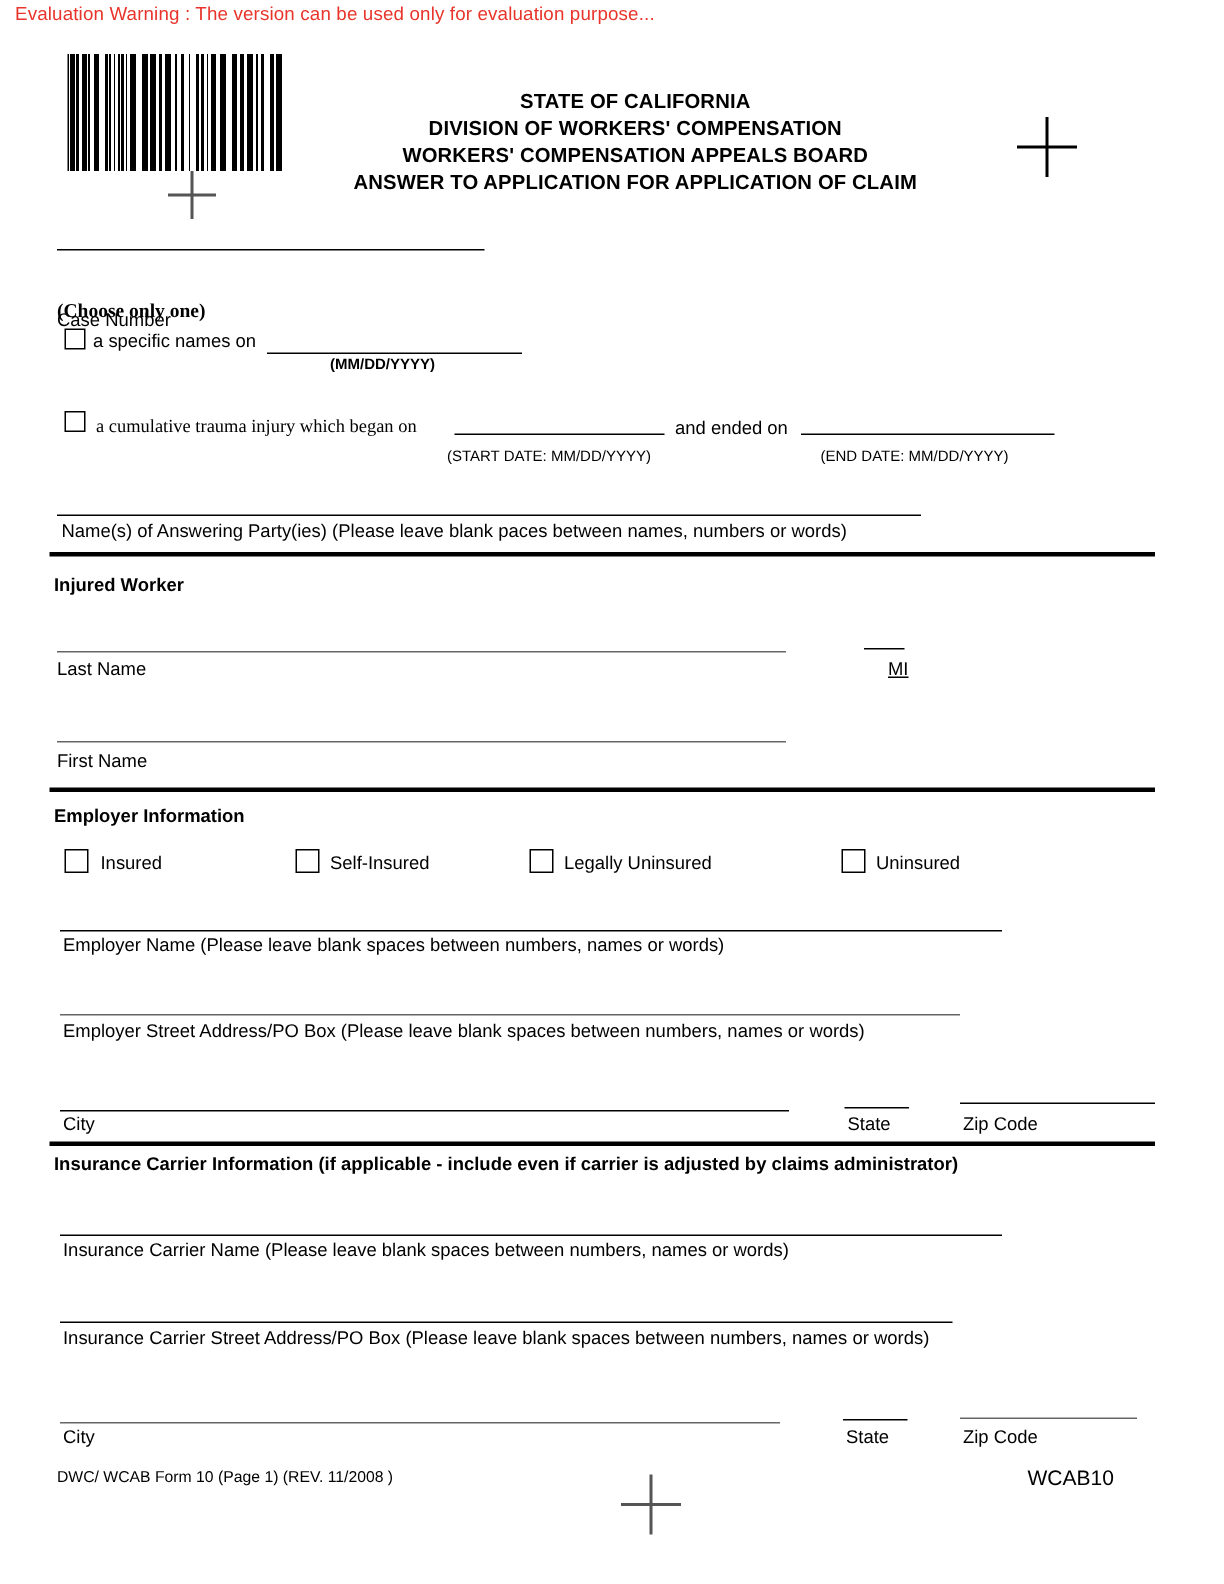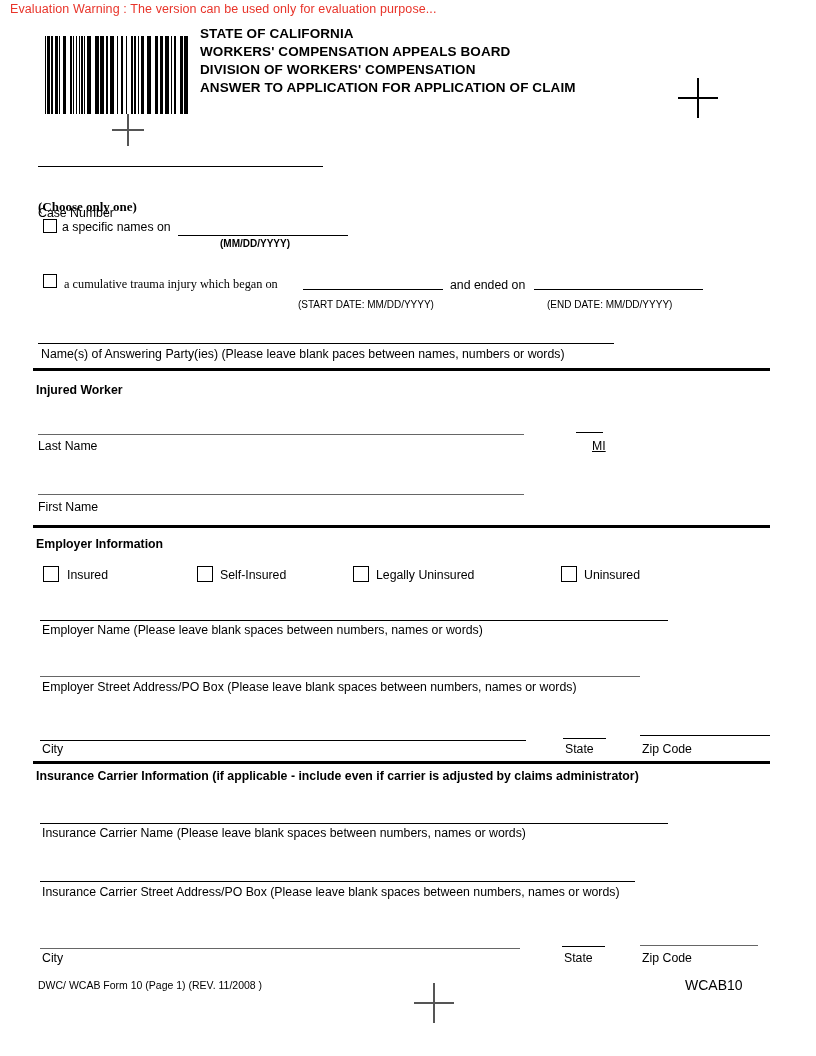"STATE OF CALIFORNIA" .title-block { text-align: left -> center; top: 25px -> 59px }
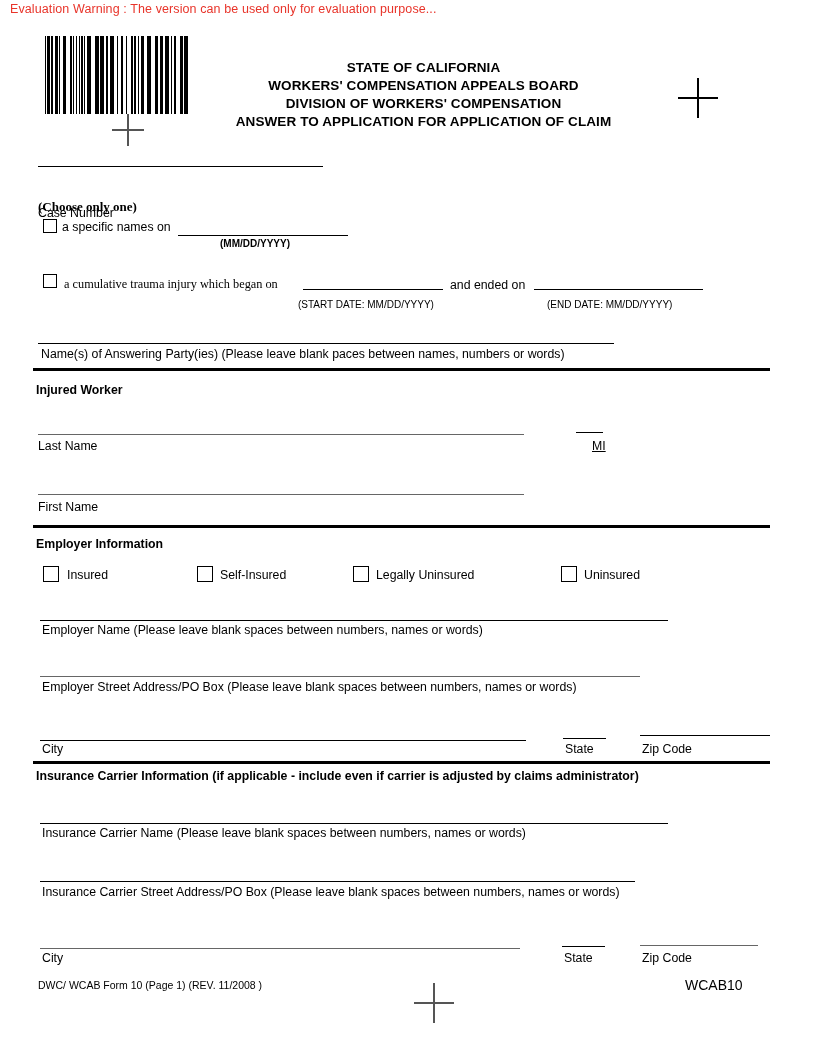"WORKERS' COMPENSATION APPEALS BOARD" div.line { order: before "DIVISION OF WORKERS' COMPENSATION" -> after "DIVISION OF WORKERS' COMPENSATION" }
